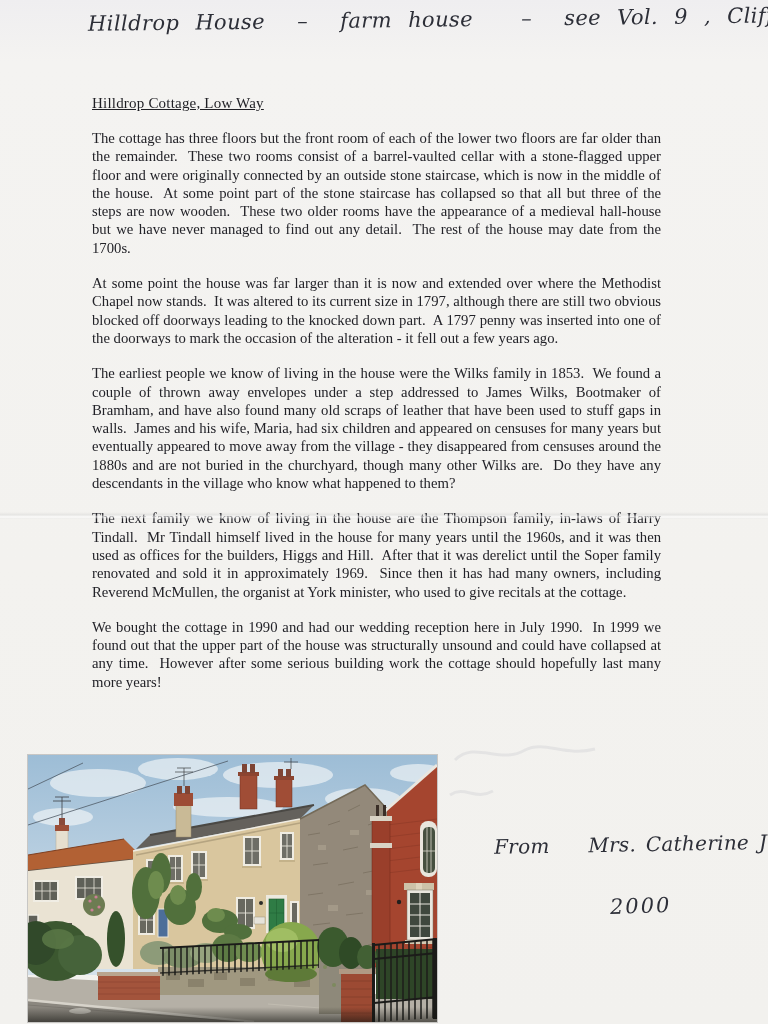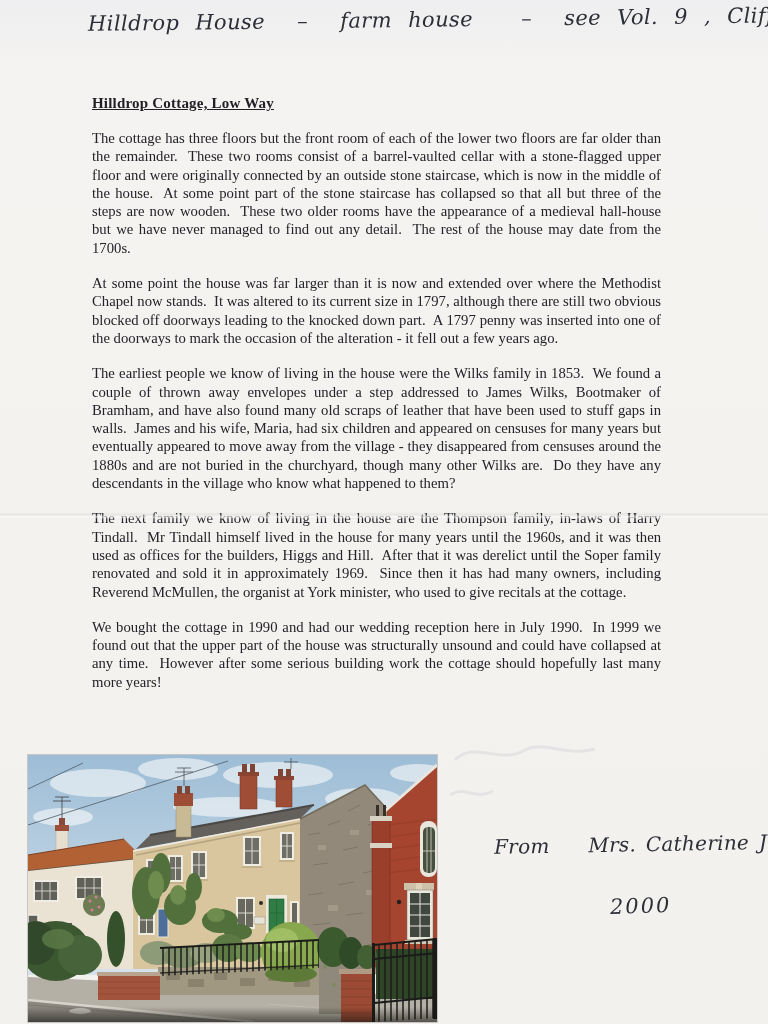"Hilldrop Cottage, Low Way" .heading { font-weight: bold -> normal }
